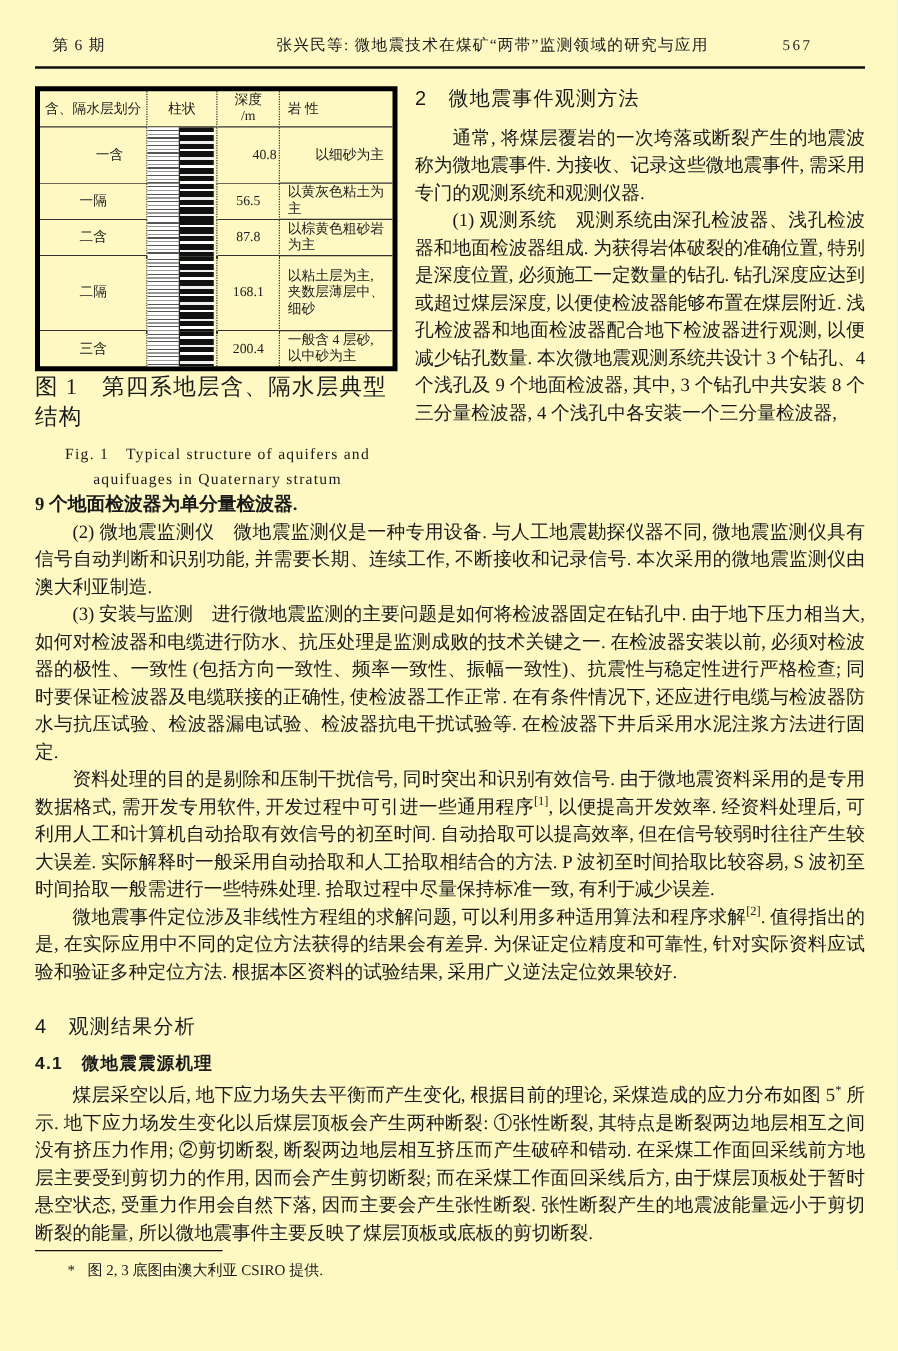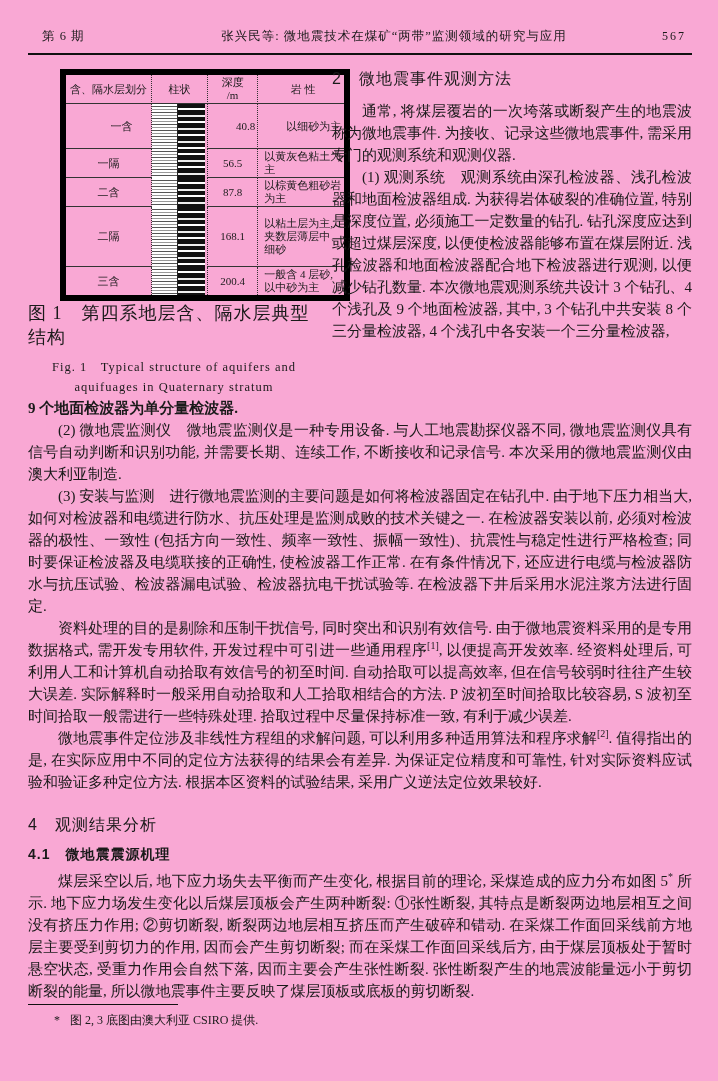"第 6 期" .page { background: #f9a8d4 -> #fef9c3 }
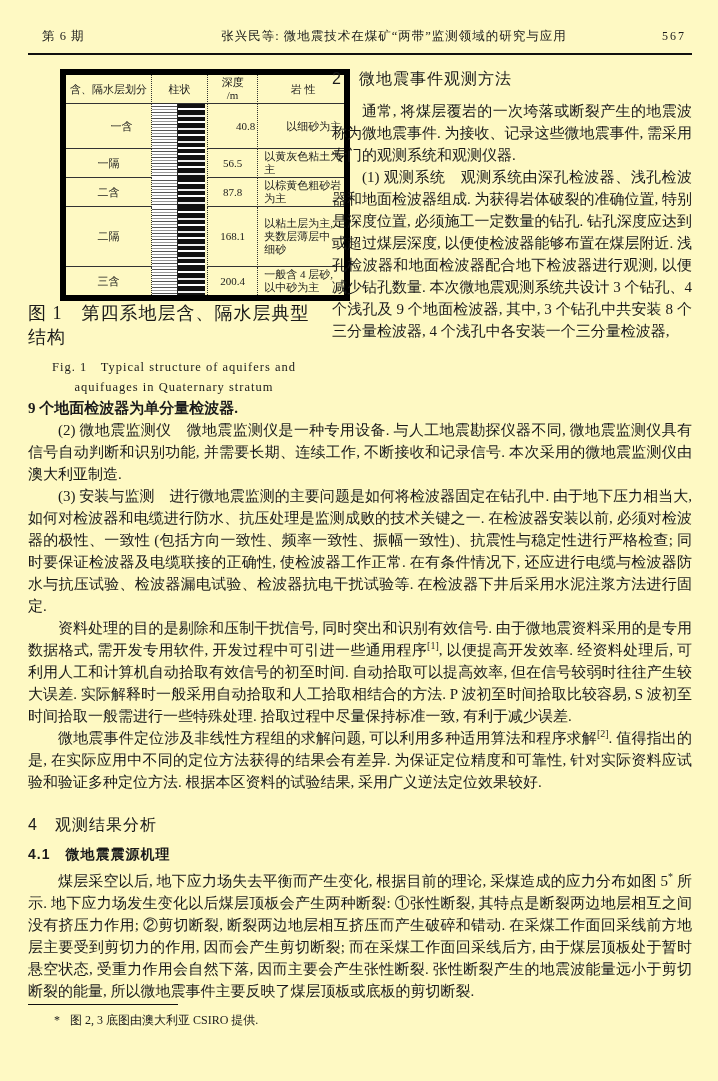"567" .run-head .pageno { text-align: right -> left }
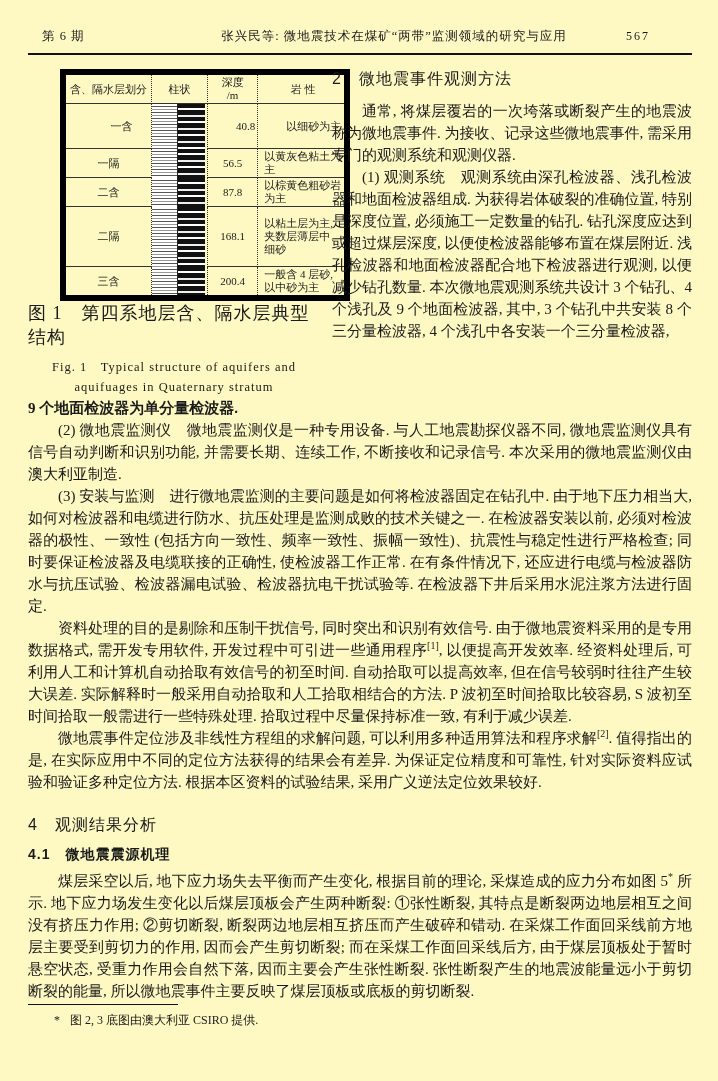"含、隔水层划分" table.aq { border: 6px solid #000000 -> 4px solid #000000; margin-left: 32px -> none }
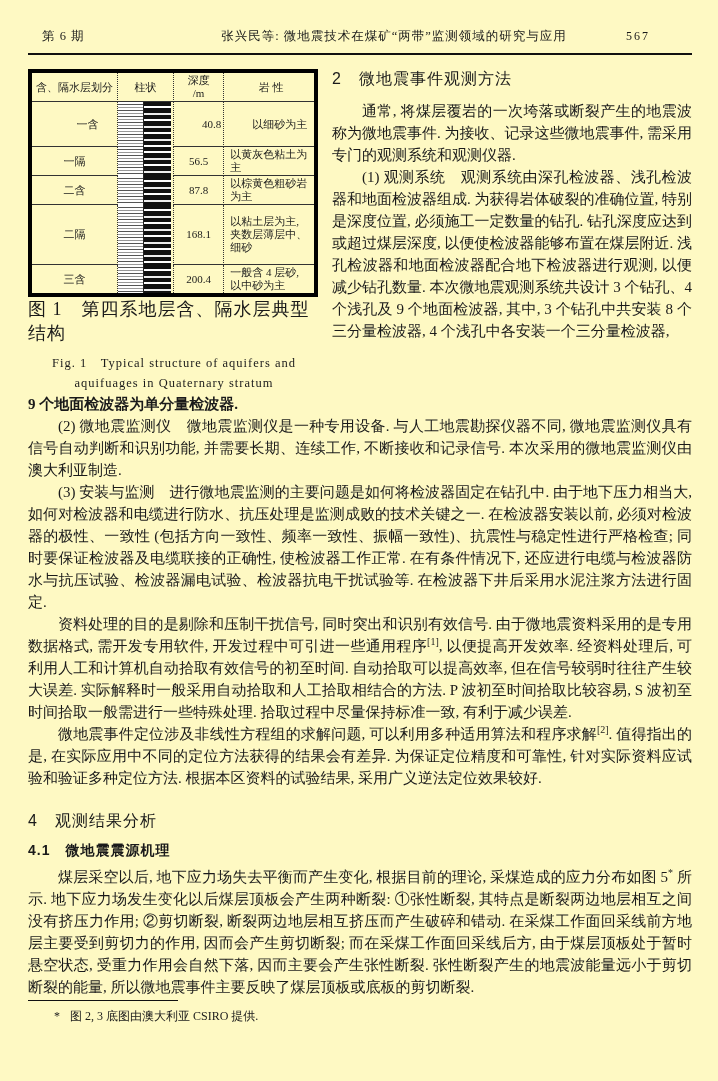"岩 性" th.last-col { text-align: center -> left }
